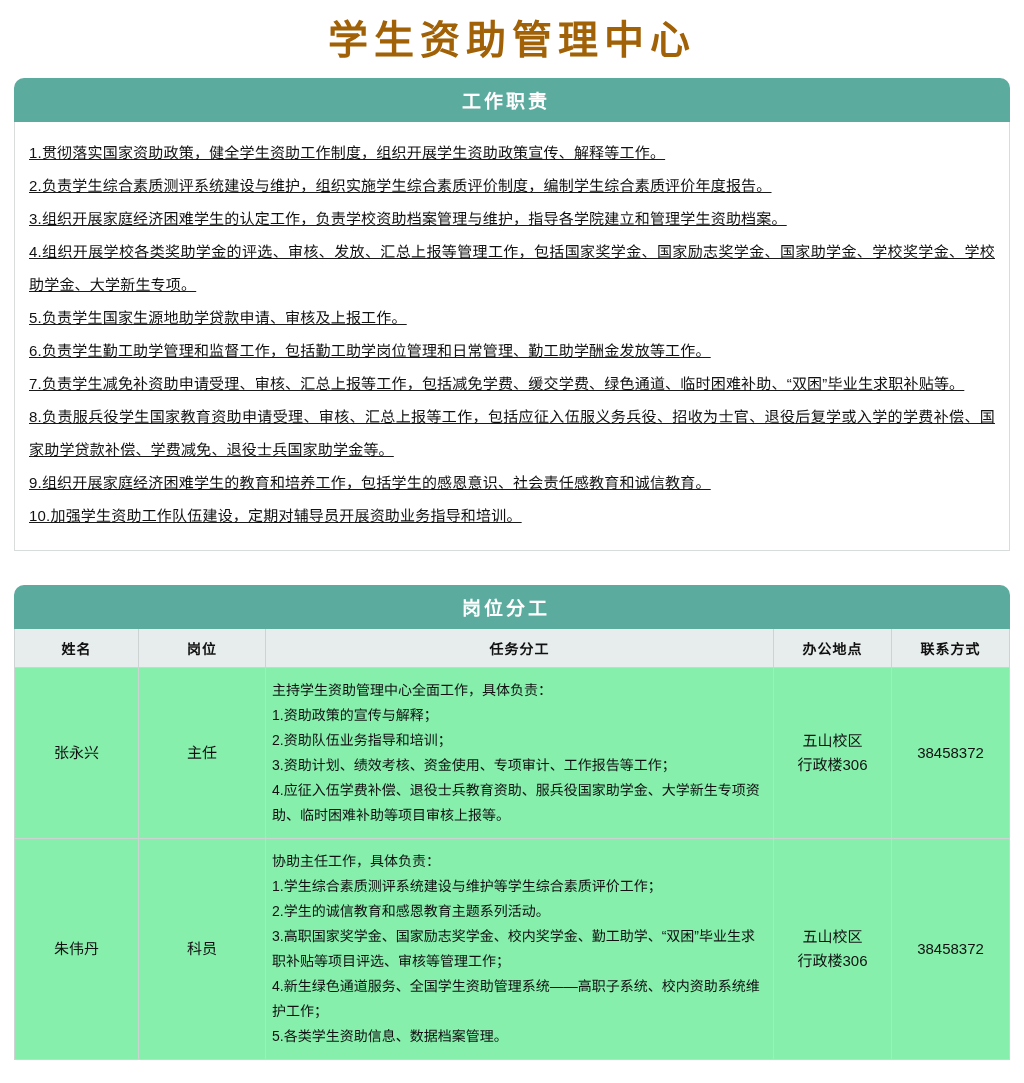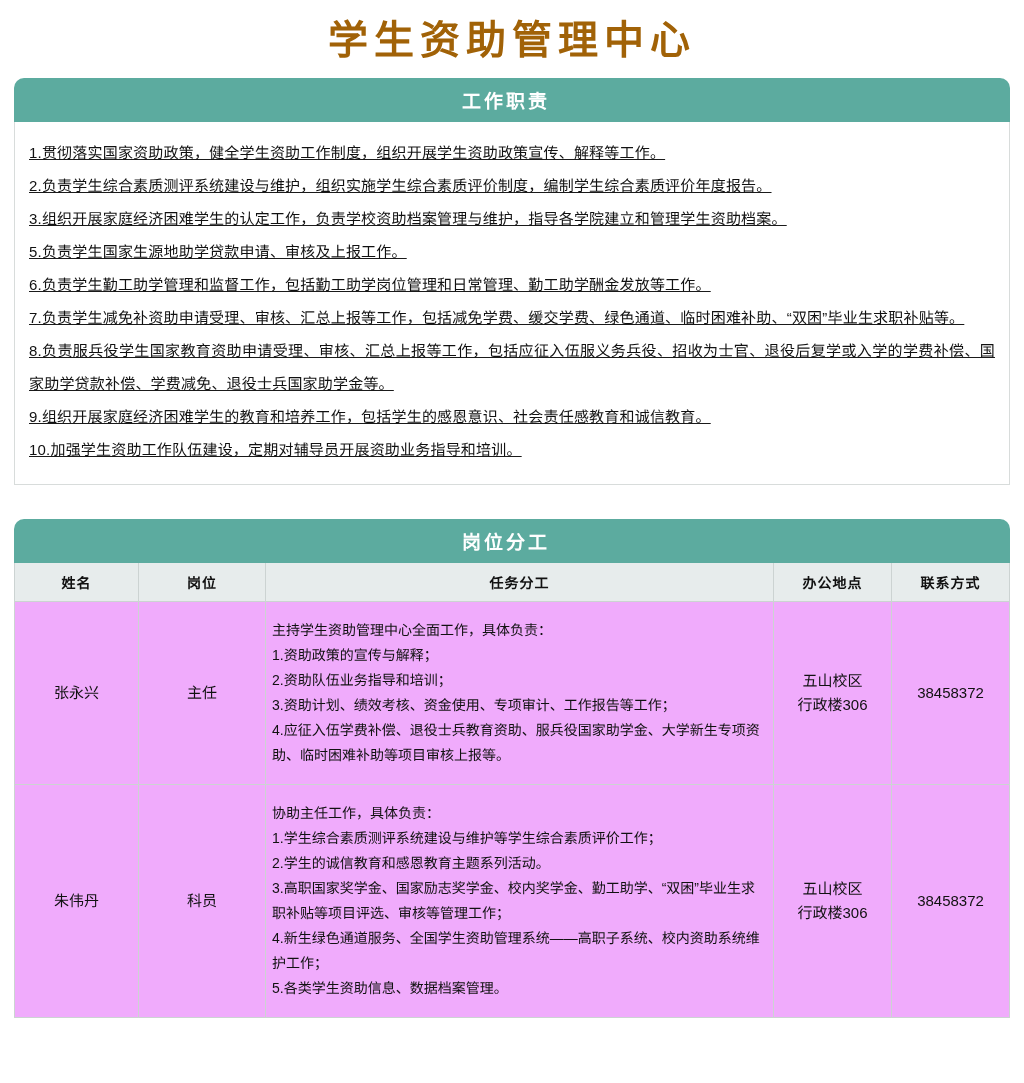"4.组织开展学校各类奖助学金的评选、审核、发放、汇总上报等管理工作，包括国家奖学" li { html: none -> <li>4.组织开展学校各类奖助学金的评选、审核、发放、汇总上报等管理工作，包括国家奖学金、国家励志奖学金、国家助学金、学校奖学金、学校助学金、大学新生专项。</li> }
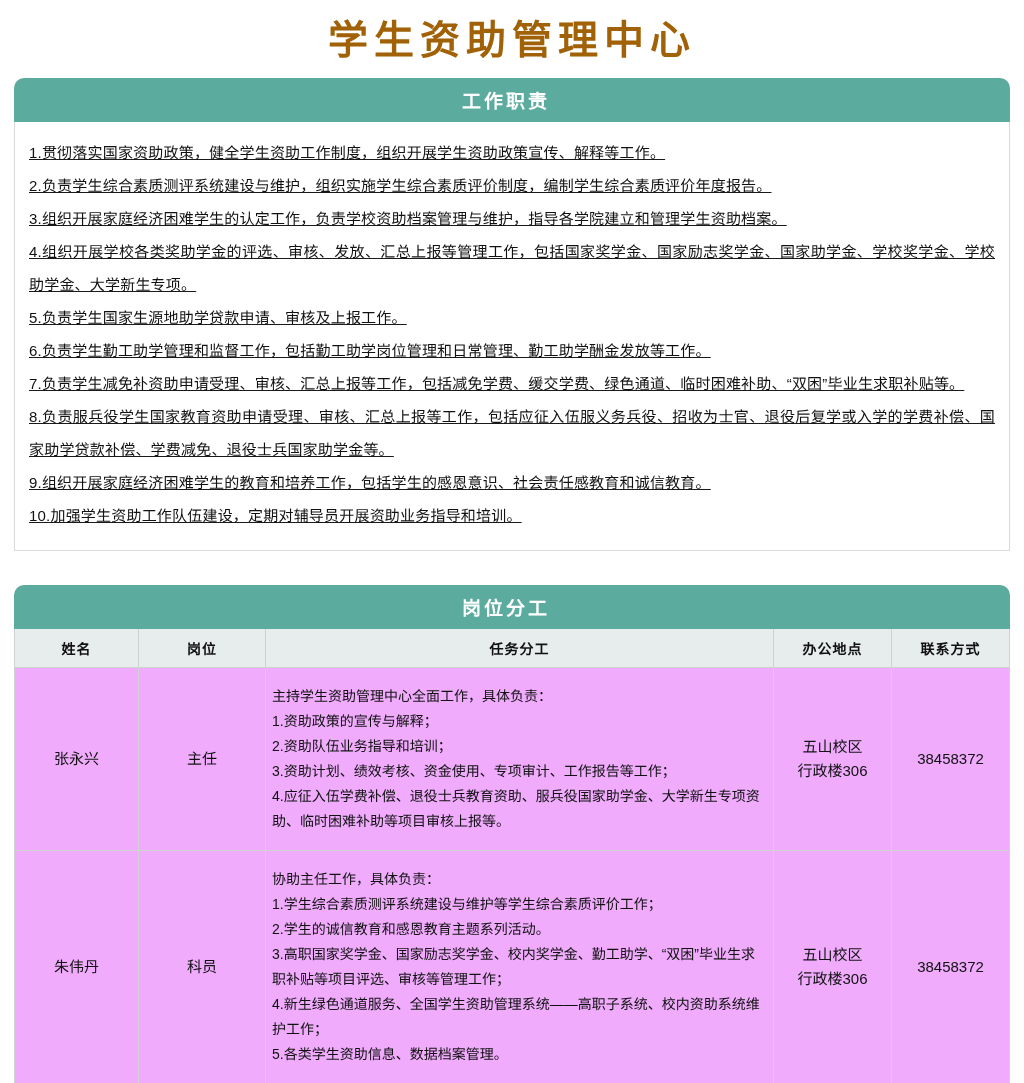"主持学生资助管理中心全面工作，具体负责：" table.staff td { background: #f0abfc -> #86efac; padding: 16px 6px -> 10px 6px }
